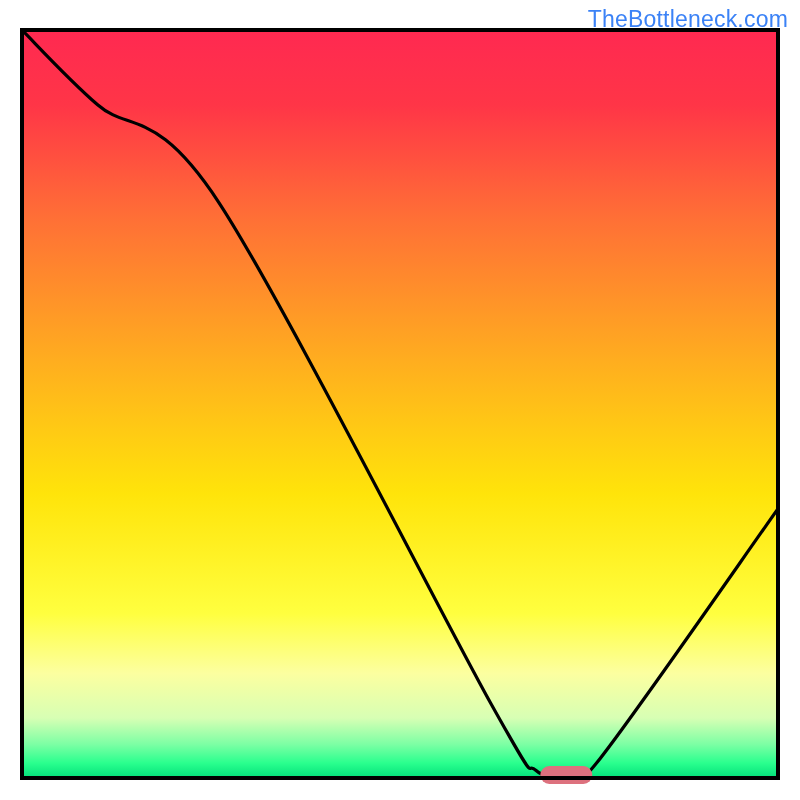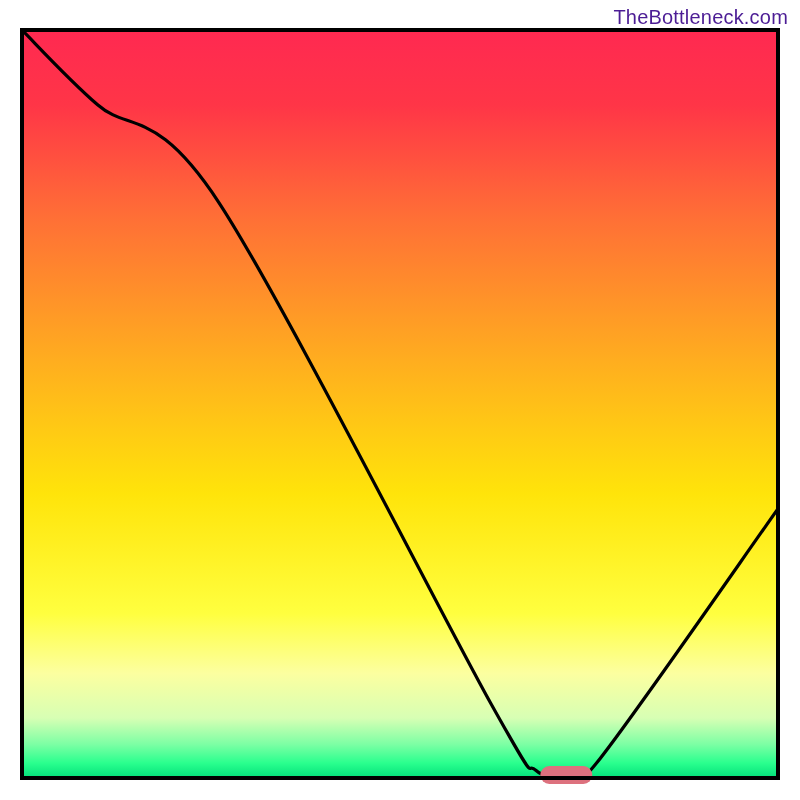"TheBottleneck.com" .watermark { color: #4c1d95 -> #3b82f6; font-size: 20px -> 23px }
